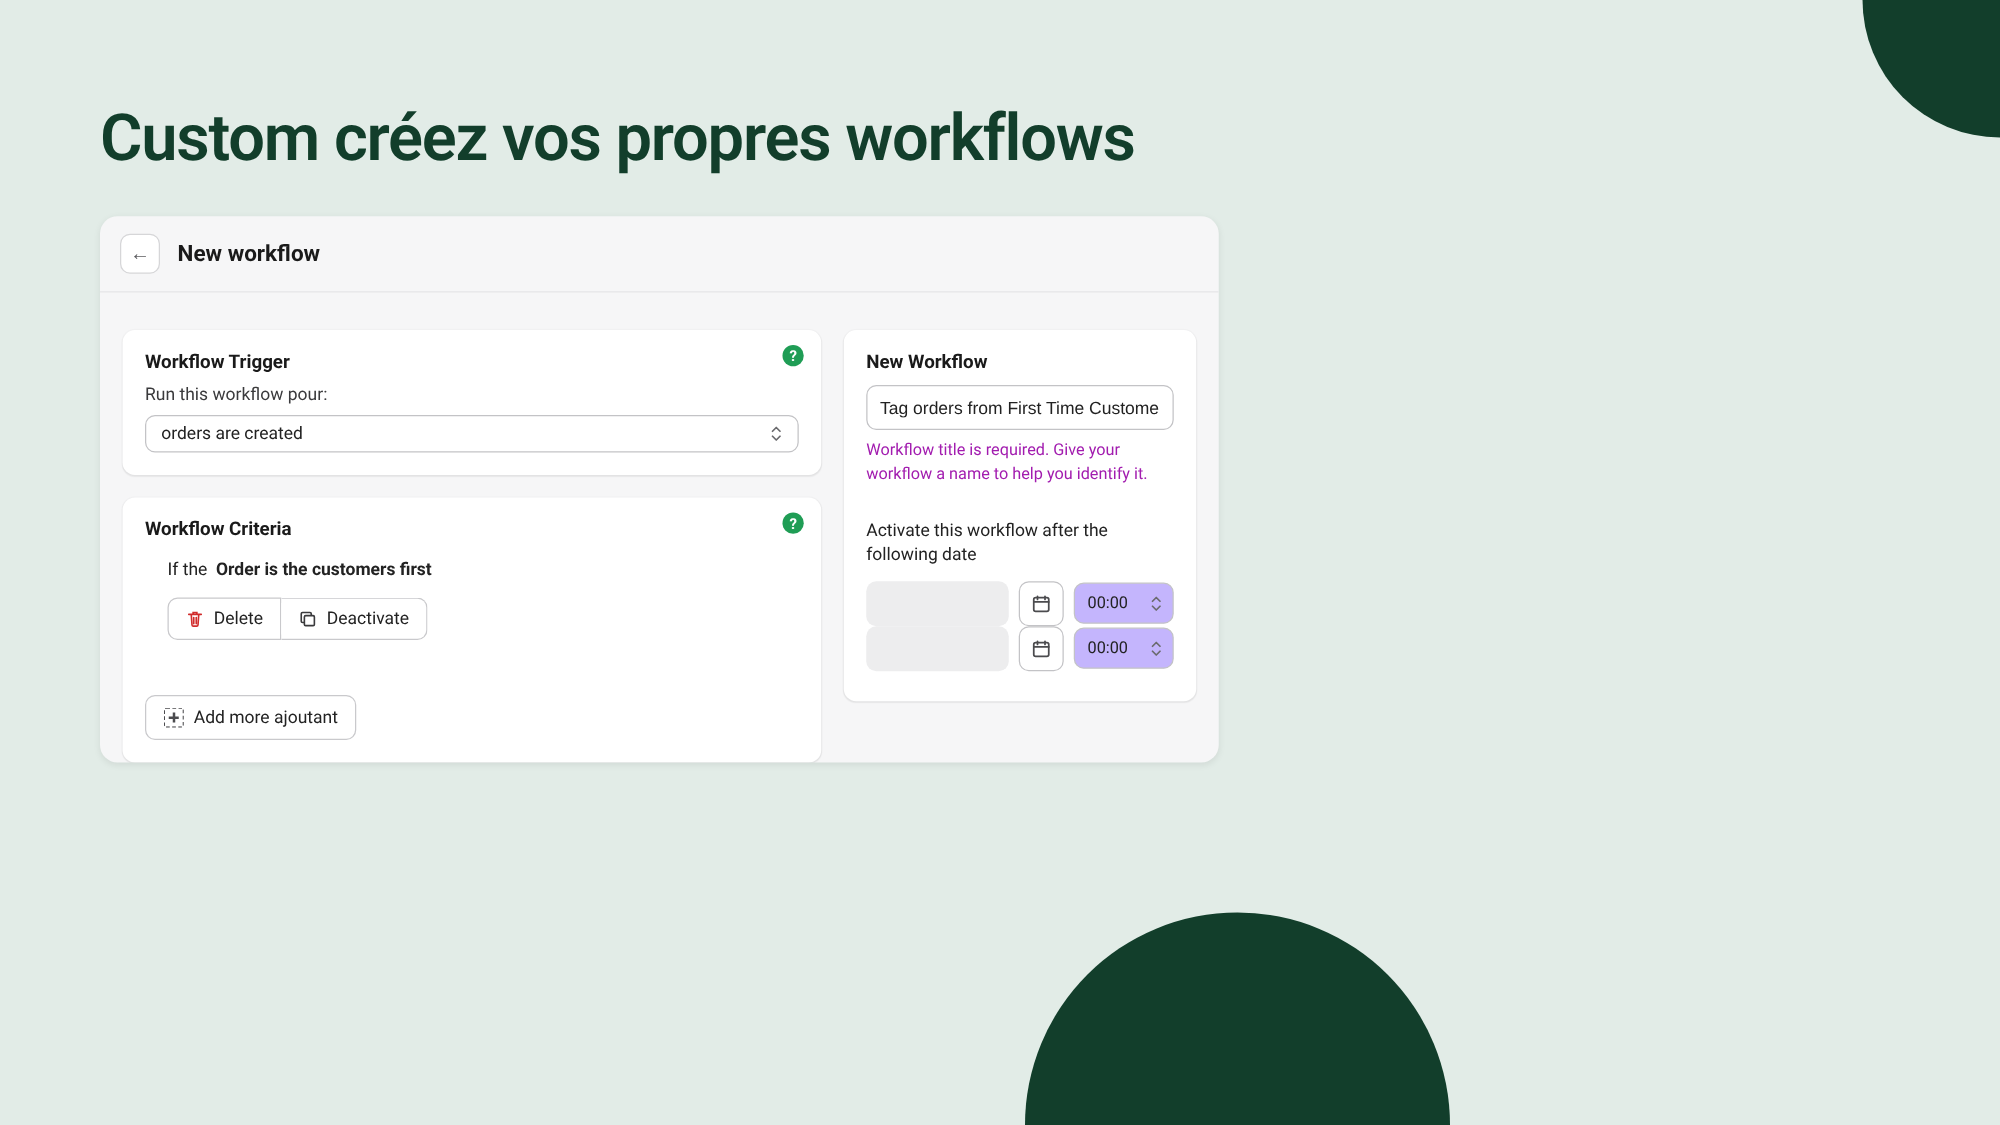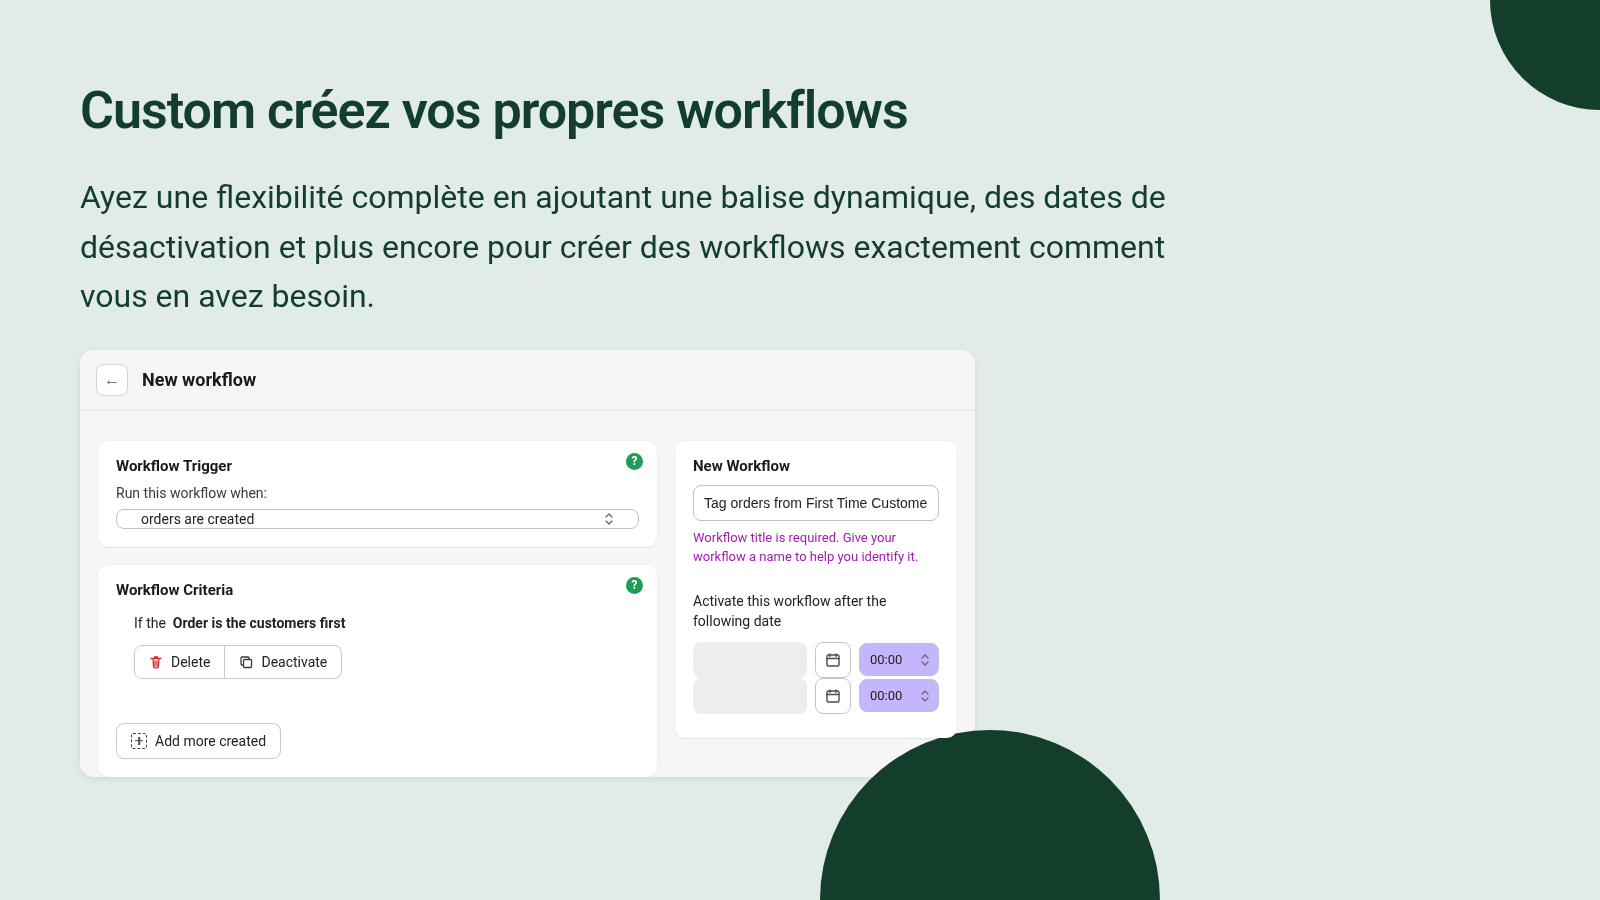"Ayez une flexibilité complète en" p.hero-sub { html: <p>Ayez une flexibilité complète en ajoutant une balise dynamique, des dates de désactivation et plus encore pour créer des workflows exactement comment vous en avez besoin.</p> -> none }
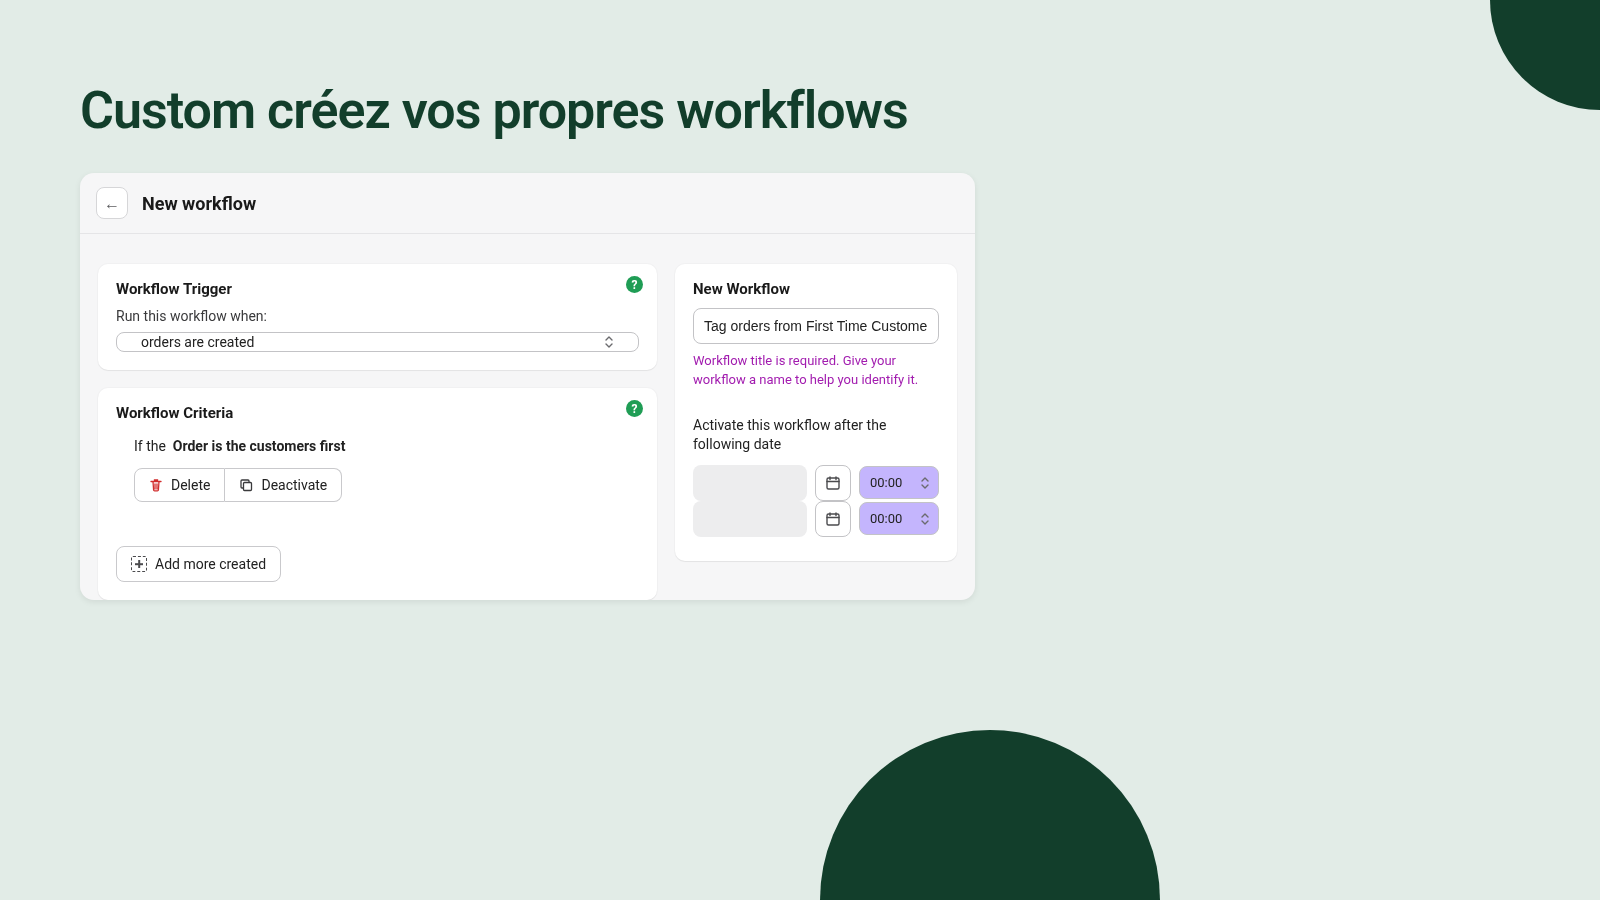"Run this workflow when:" div.label { text: when -> pour }
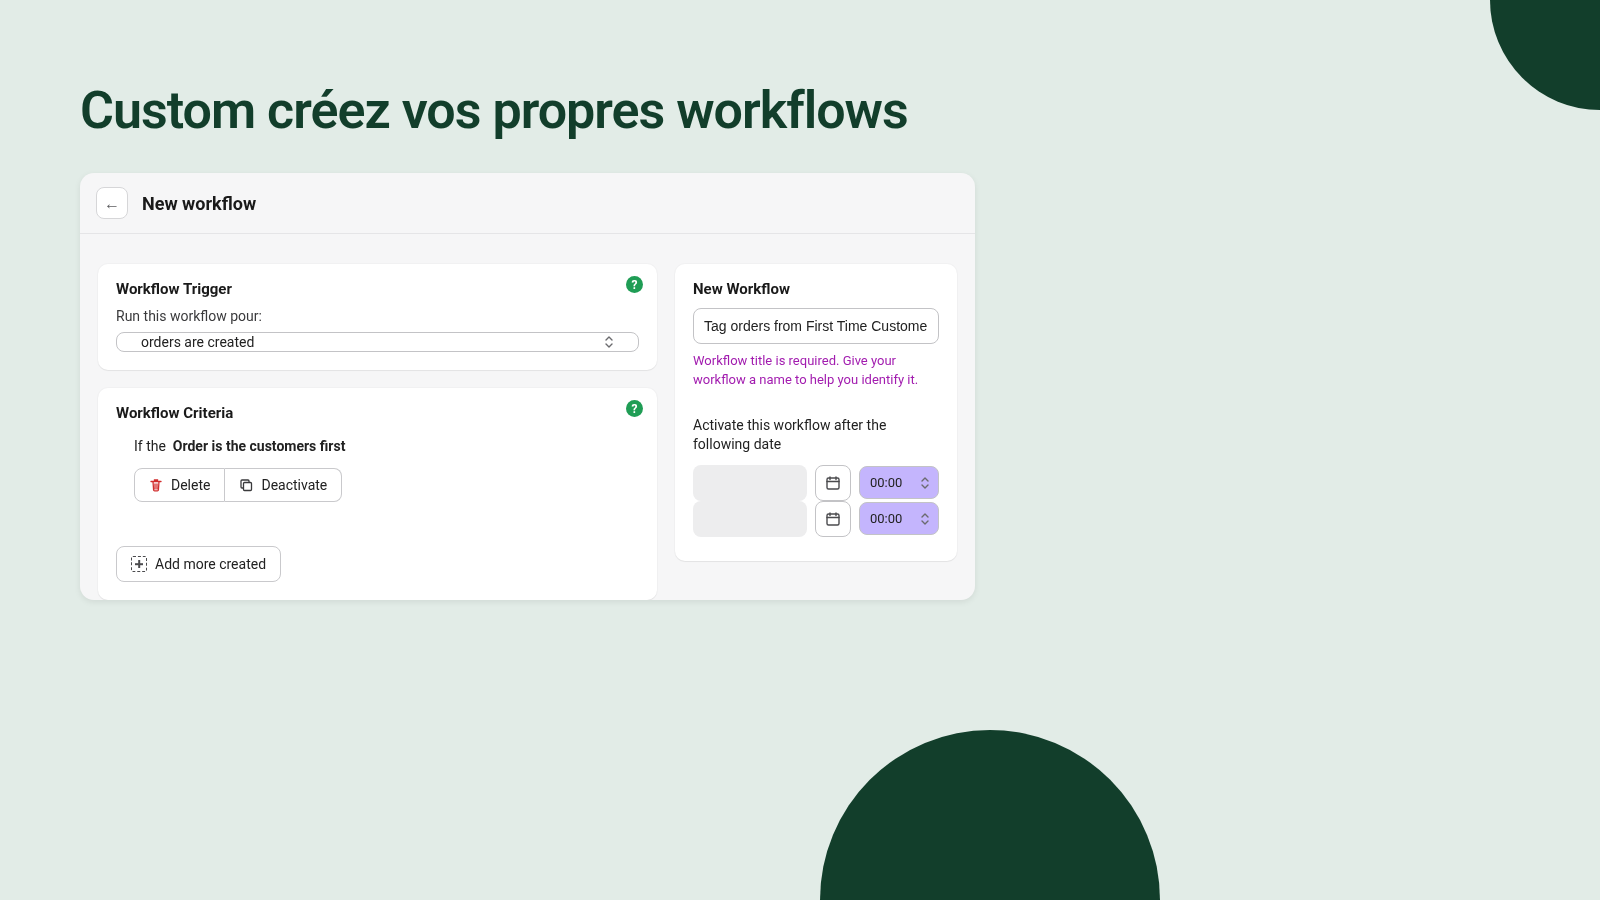"orders are created" .select { height: 20px -> 30px; padding: 0 24px -> 0 12px }
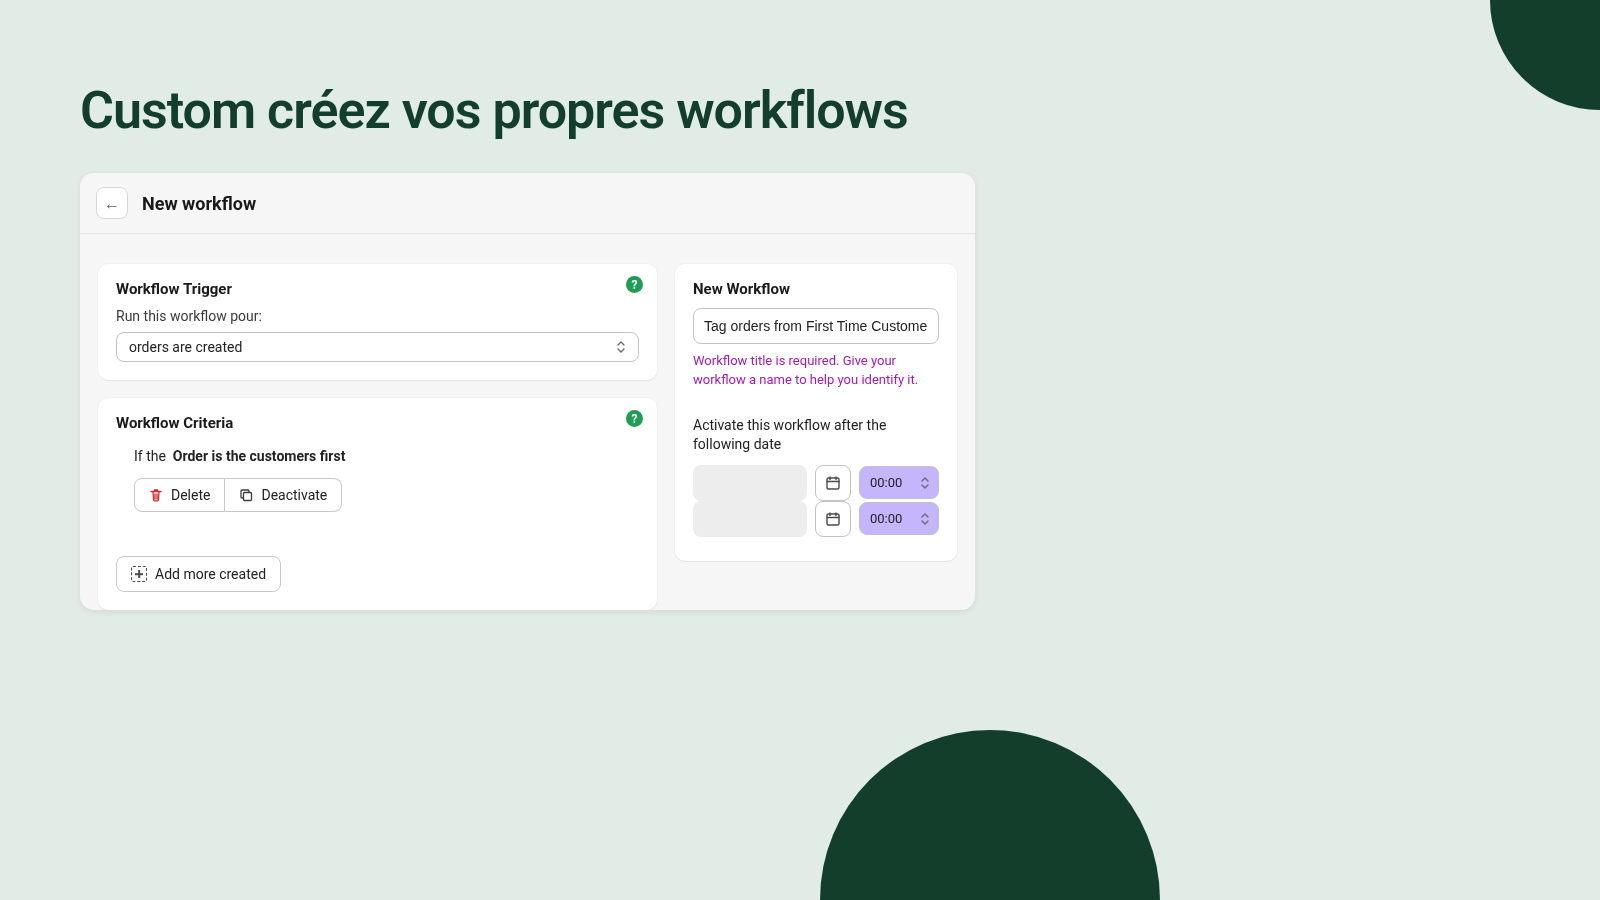"Add more created" span { text: created -> ajoutant }
